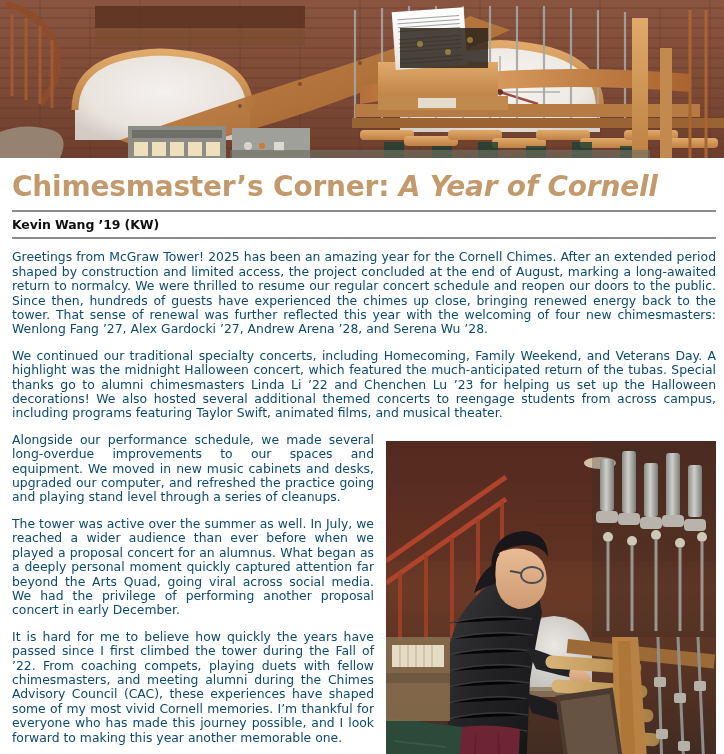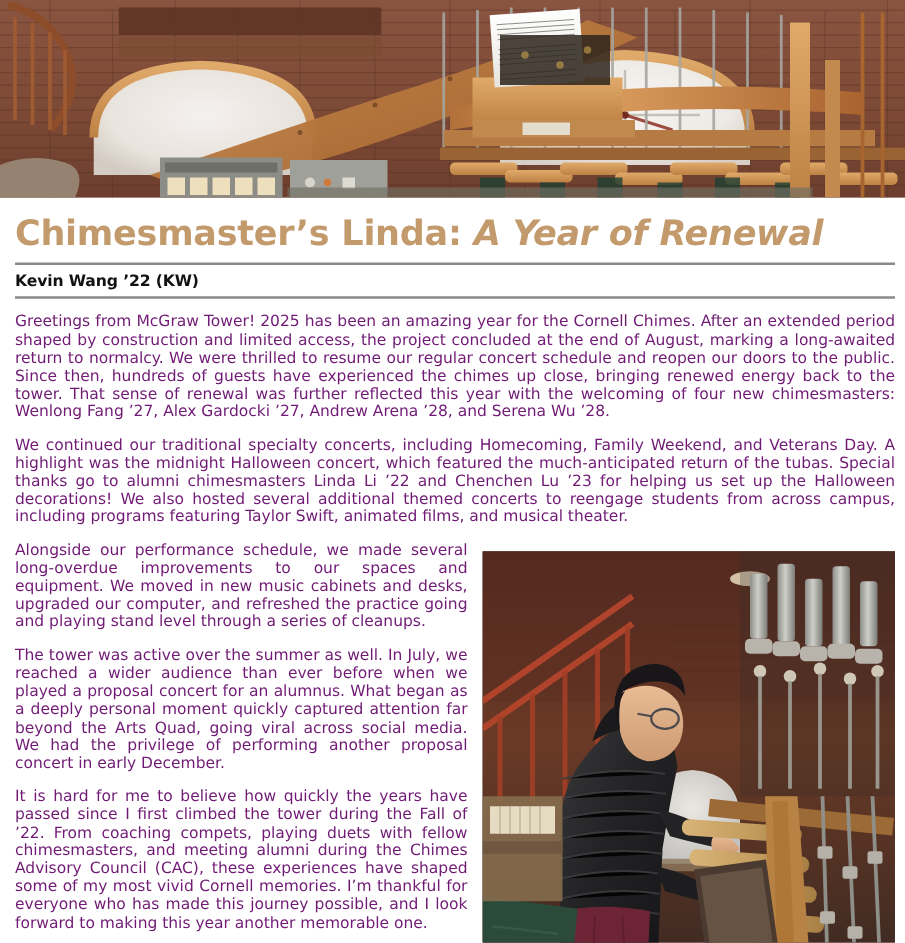"Chimesmaster’s Linda:" span { text: Linda -> Corner }
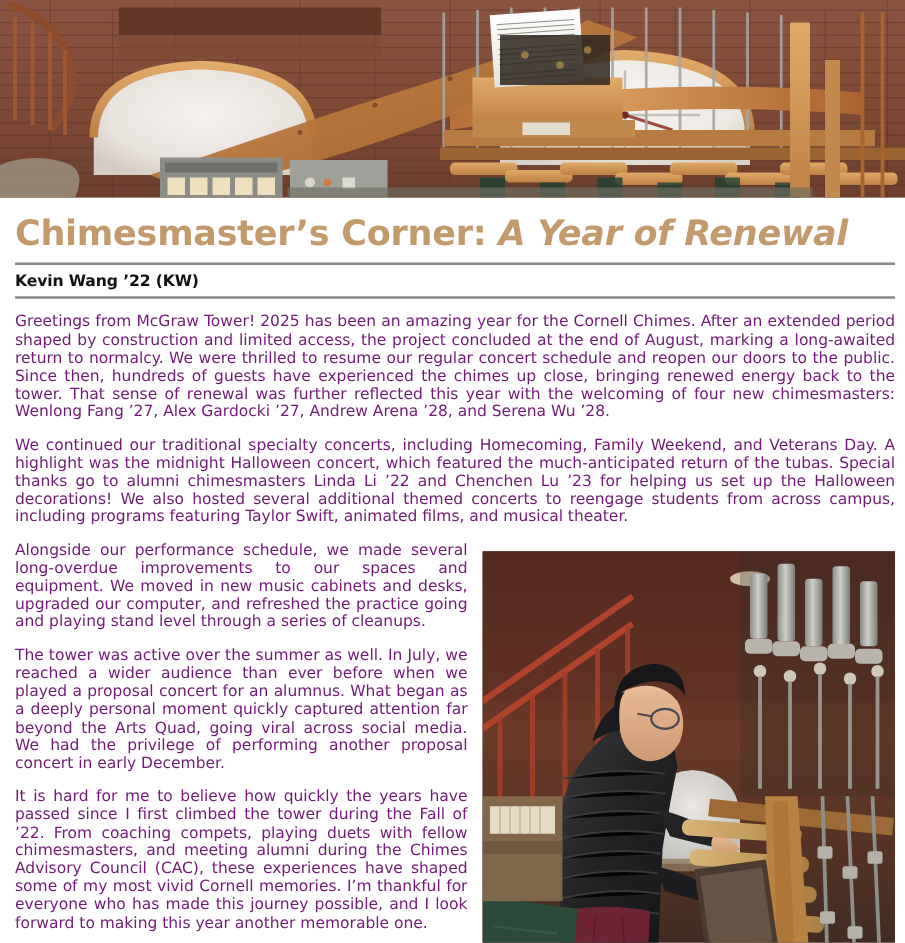"A Year of Renewal" span.ital { text: Renewal -> Cornell }
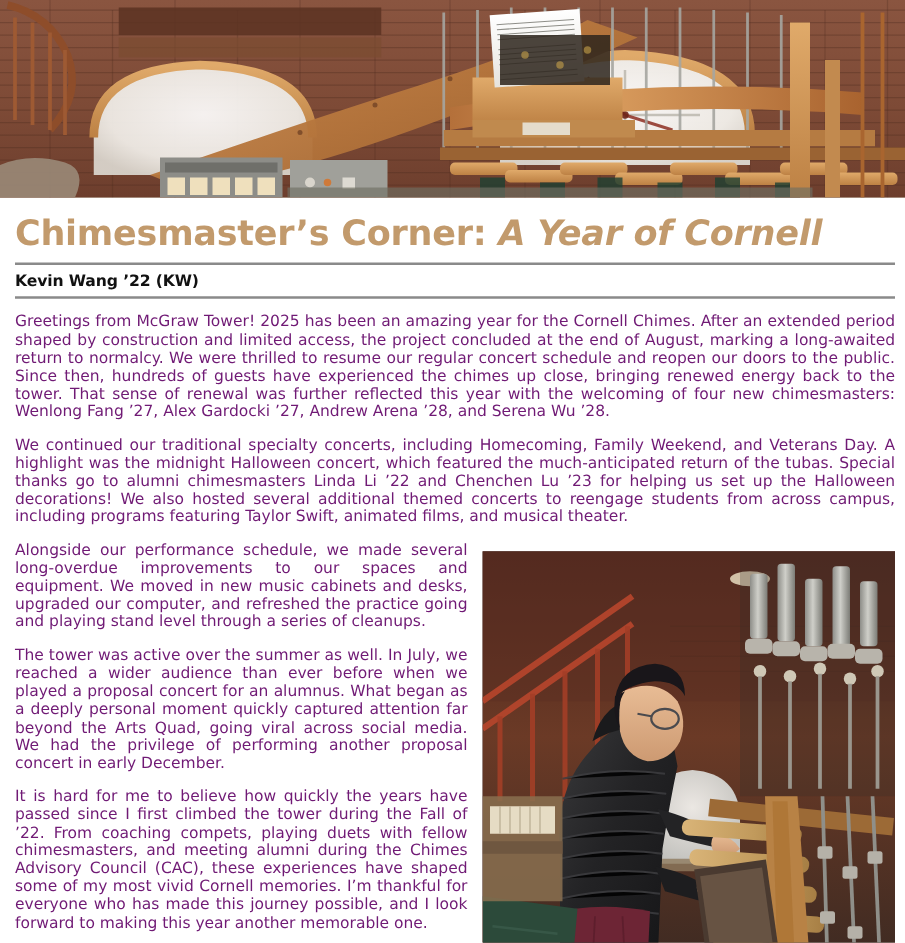"Kevin Wang ’22 (KW)" div.byline { text: ’22 -> ’19 }
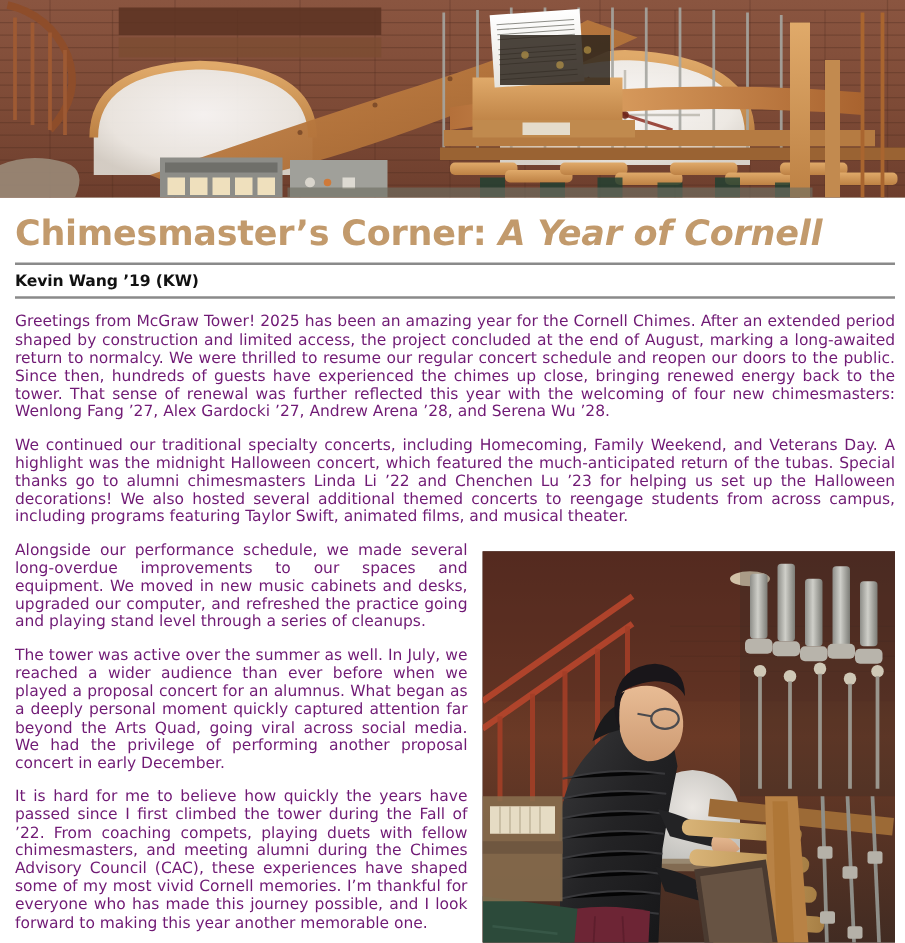"Greetings from McGraw Tower! 2025" p.para { color: #701a75 -> #0c4a6e }
